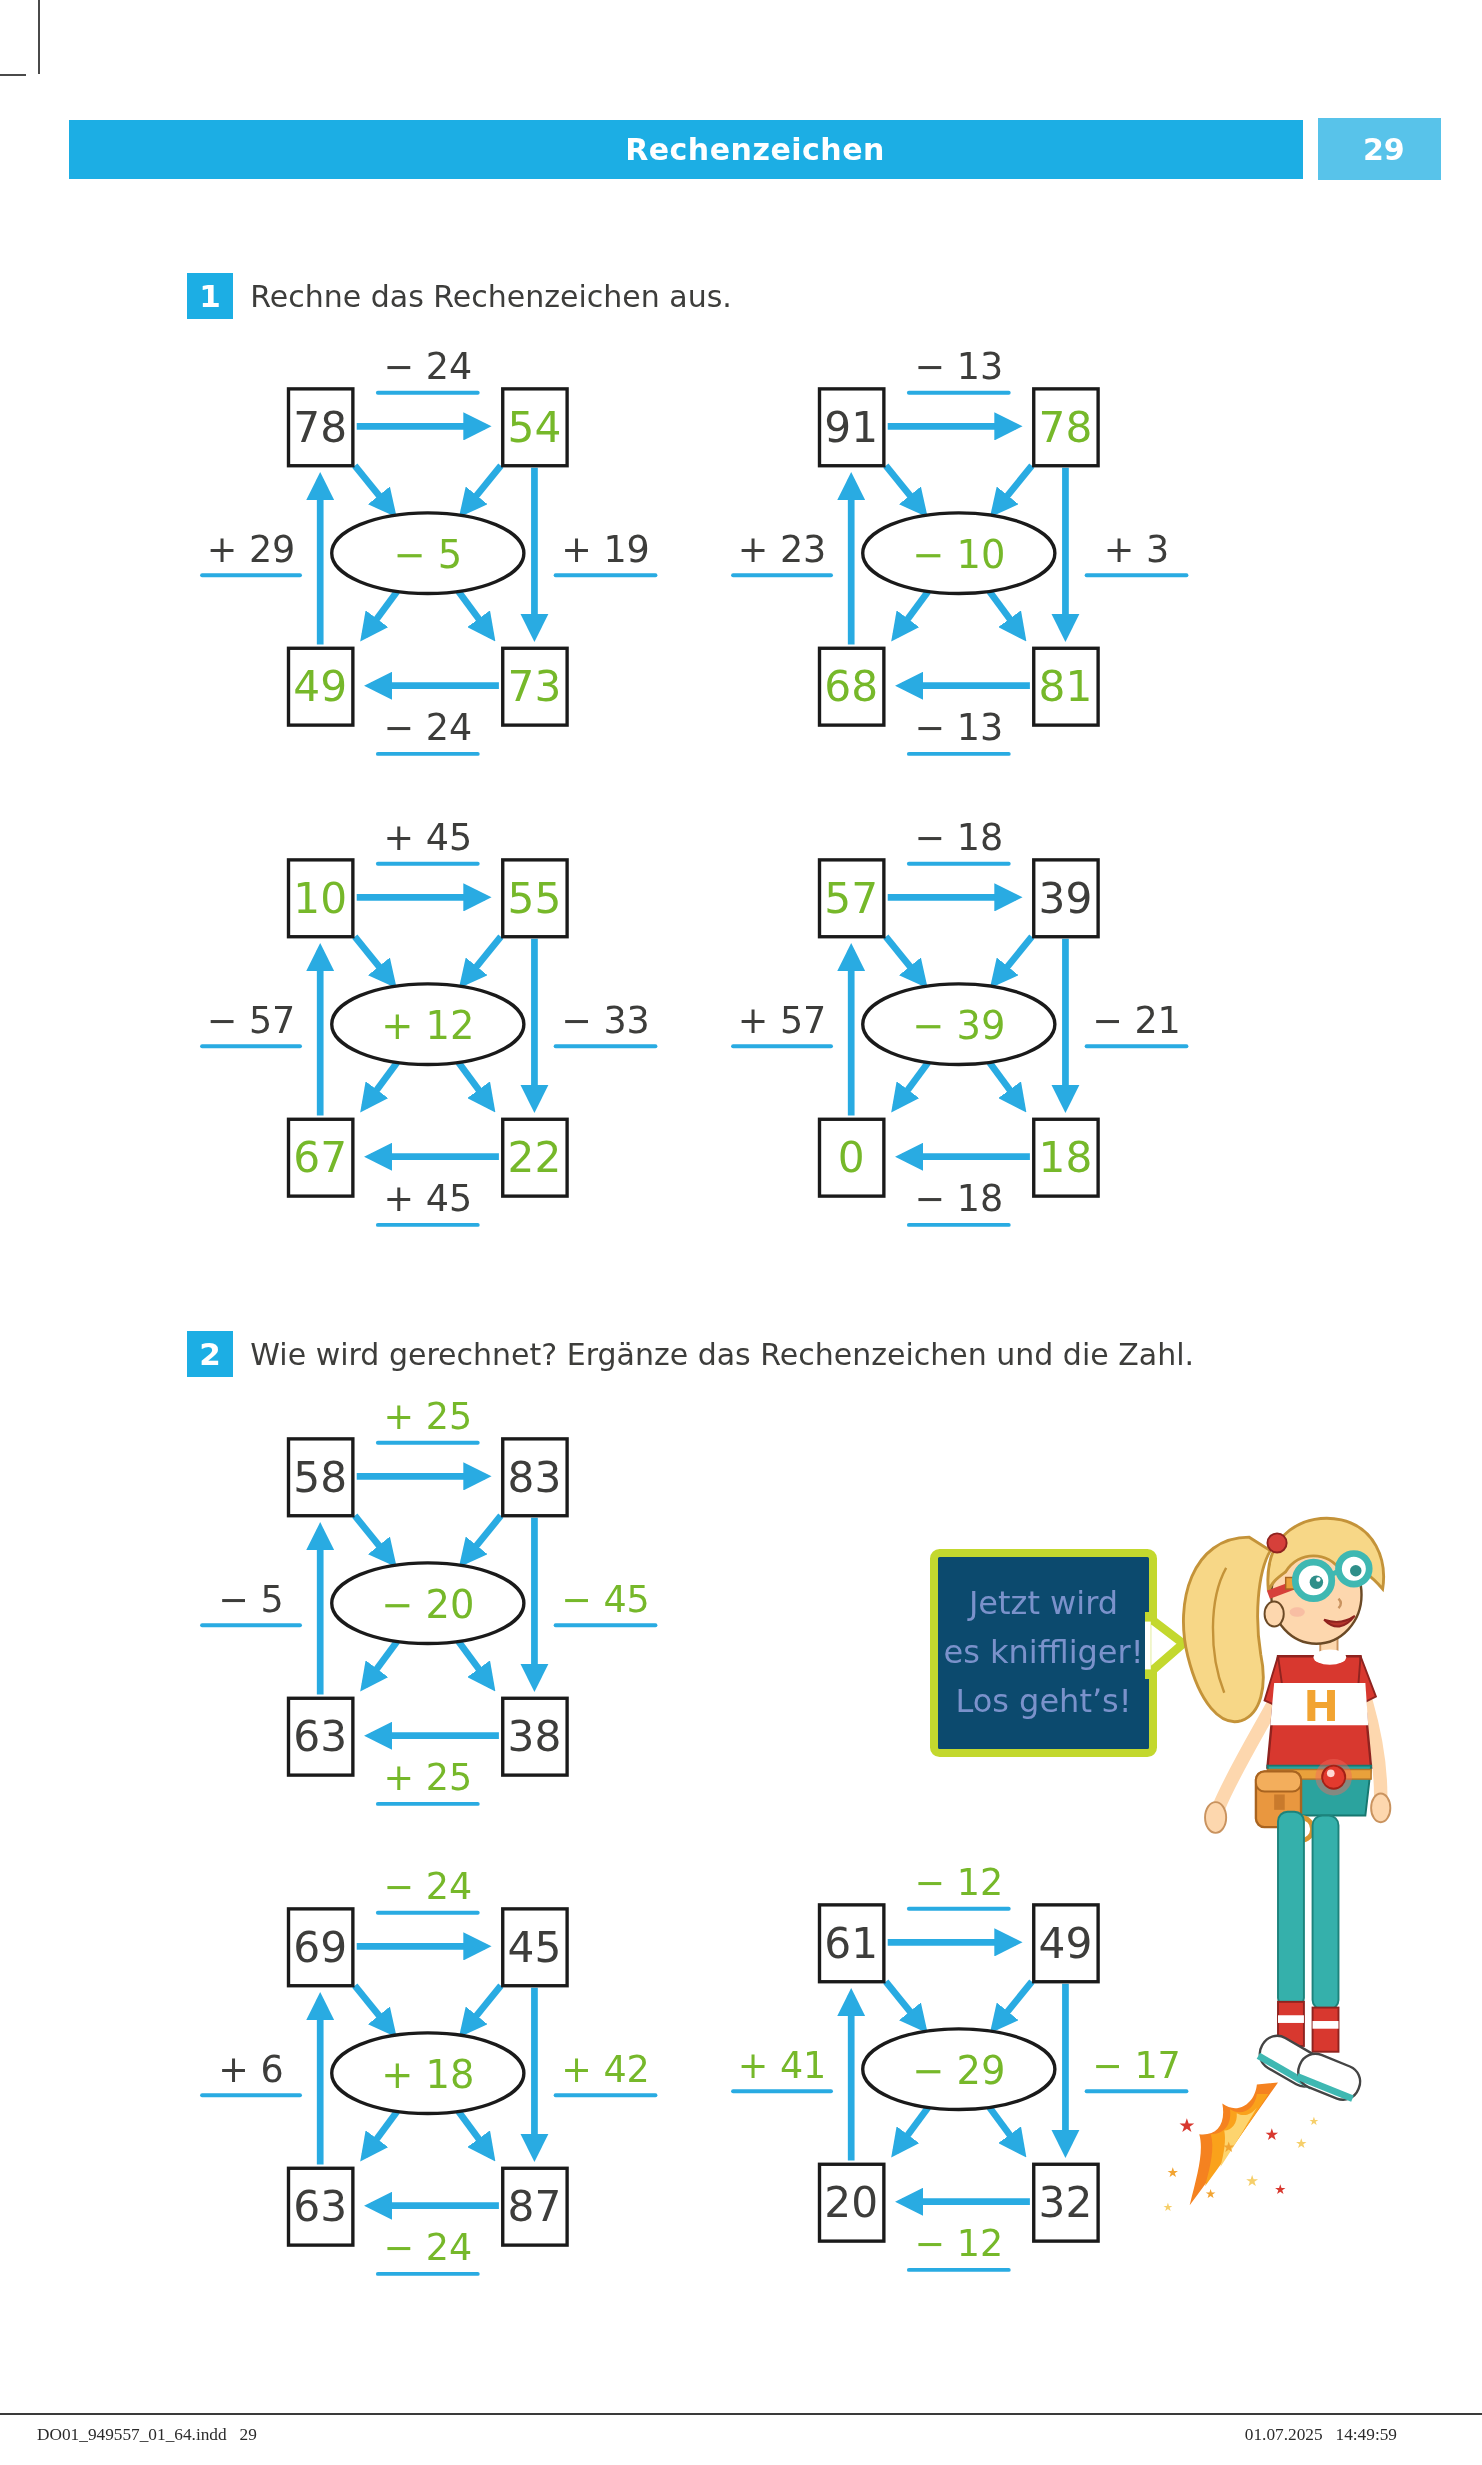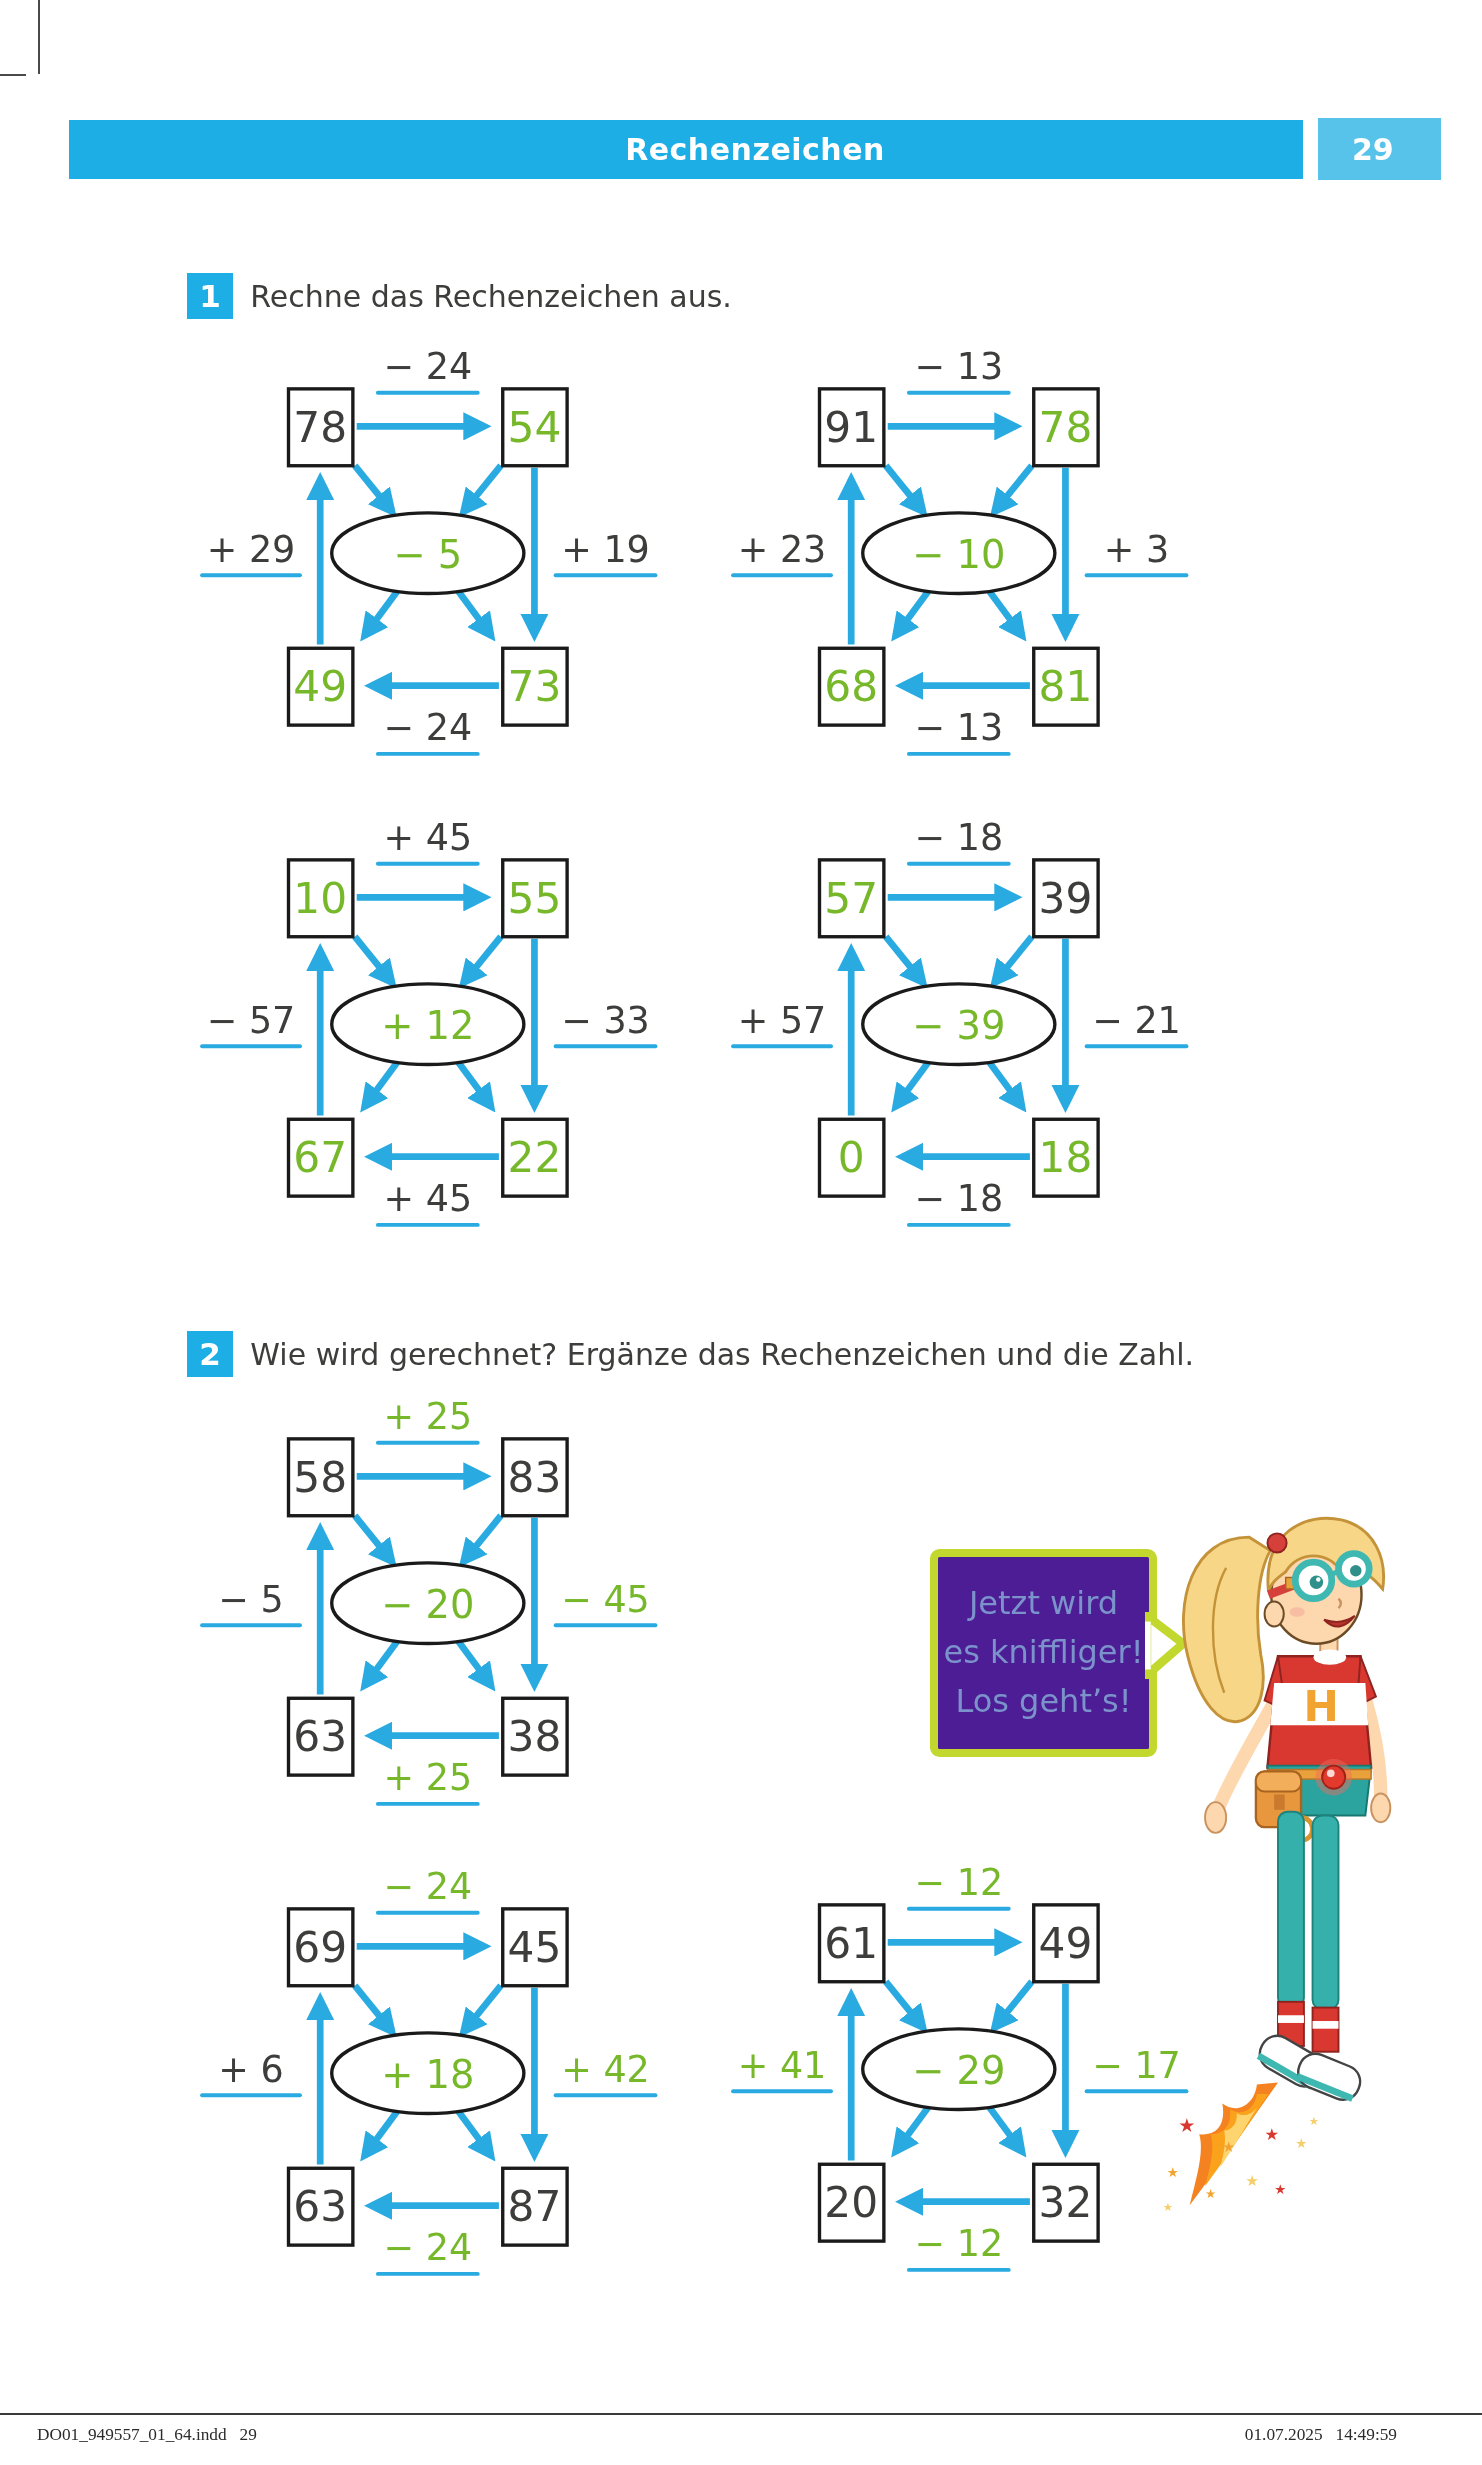"29" .page-tab { padding-left: 34px -> 45px }
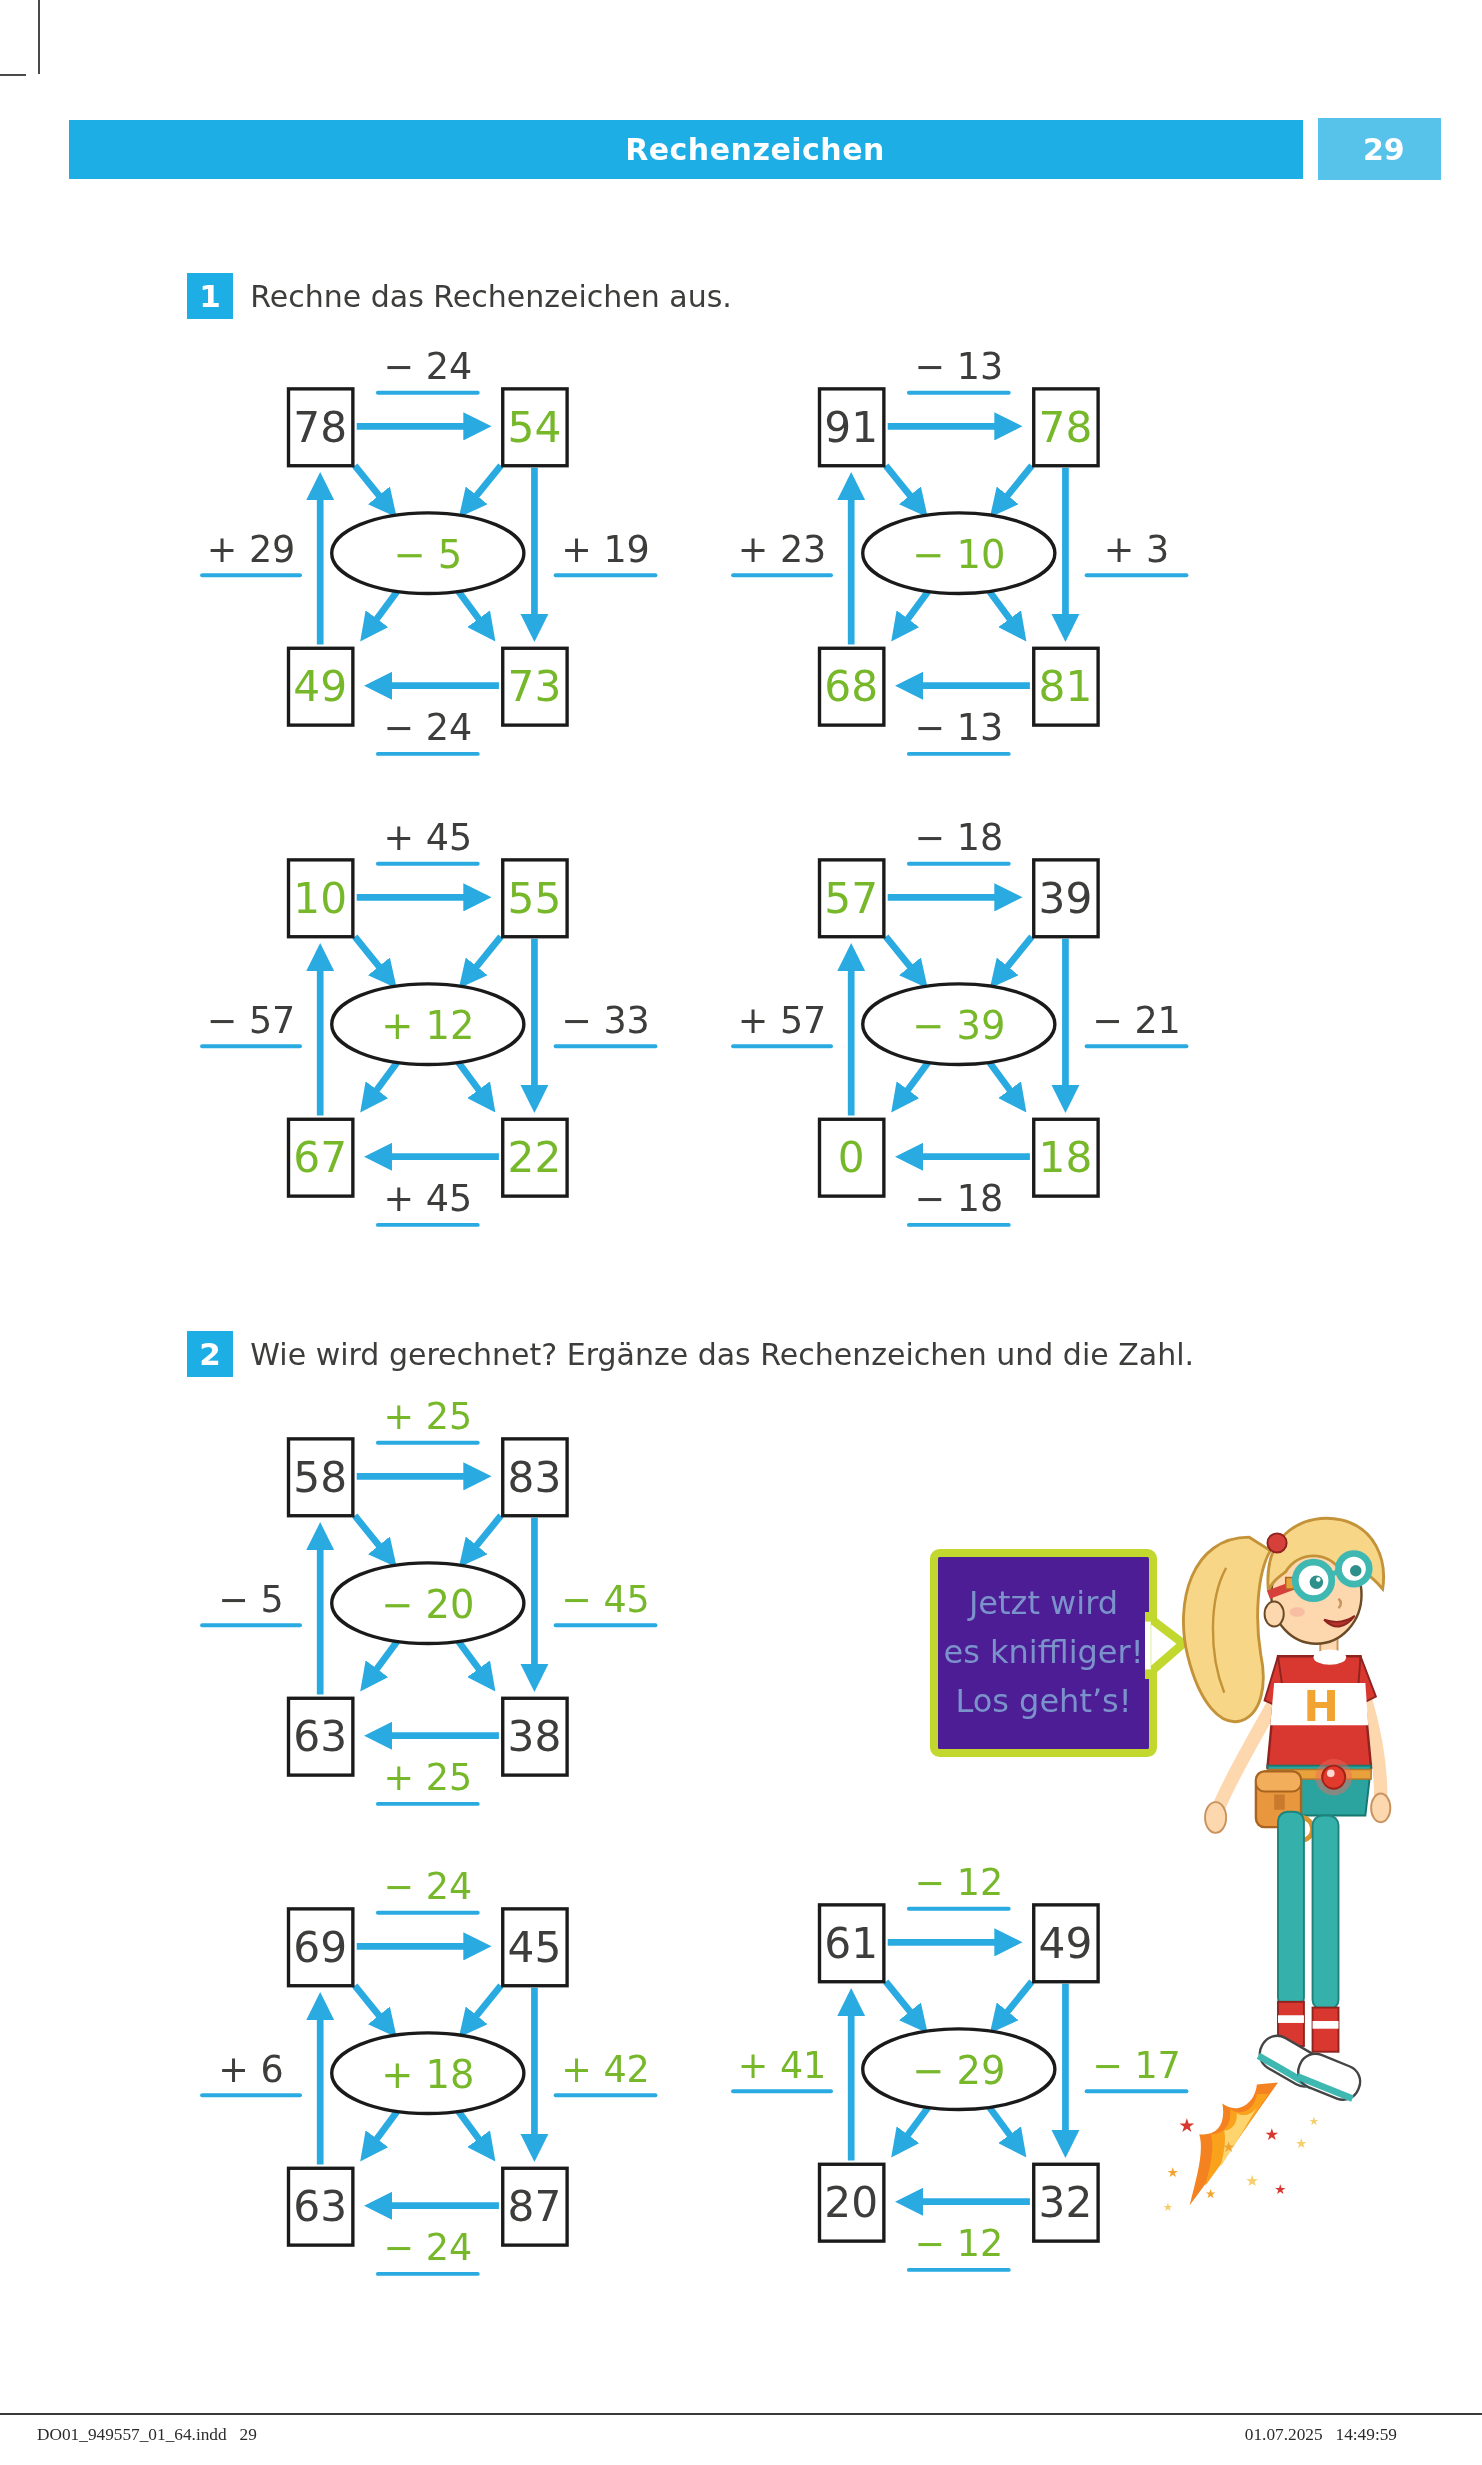"Jetzt wird" .bubble { background: #4c1d95 -> #0c4a6e }
